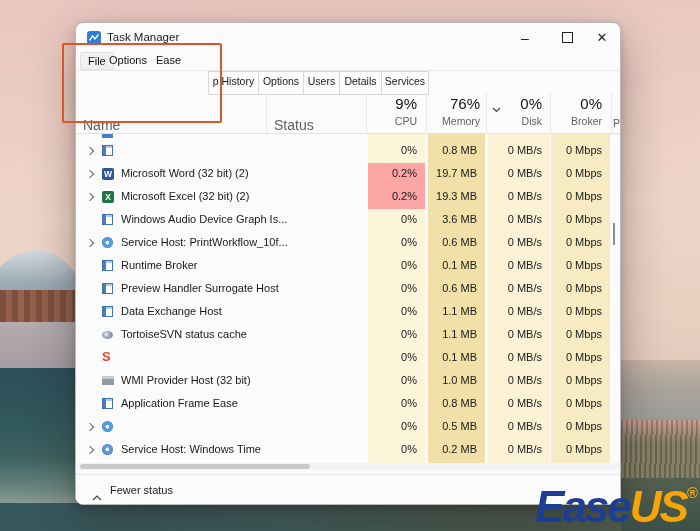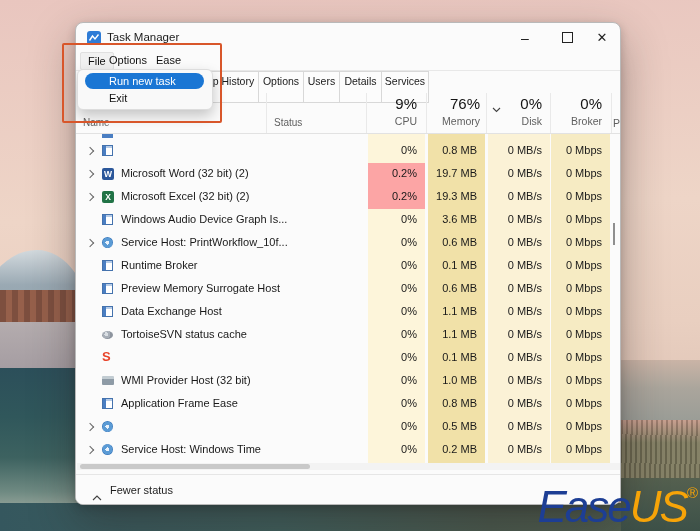"Run new task" div.dropdown { html: <div> <div>Run new task</div> <div>Exit</div> </div> -> none }
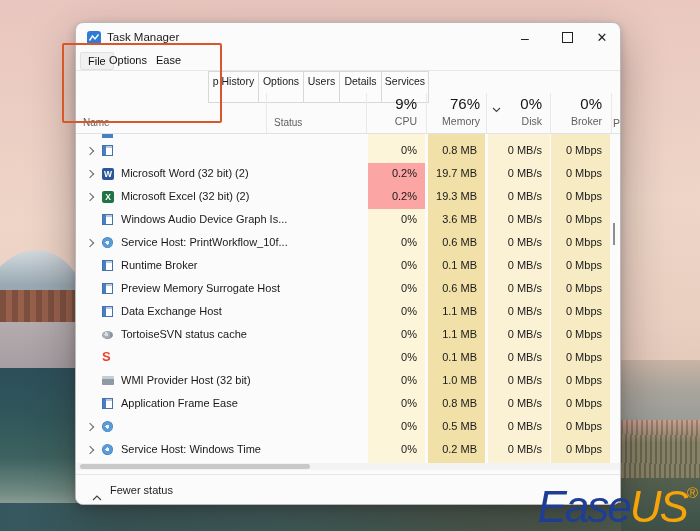"p History" .tab { height: 32px -> 24px }
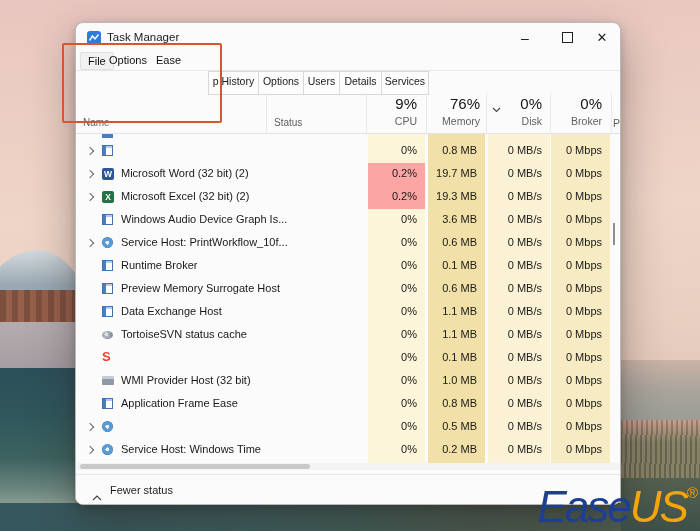"Name" .colname { font-size: 10px -> 14px }
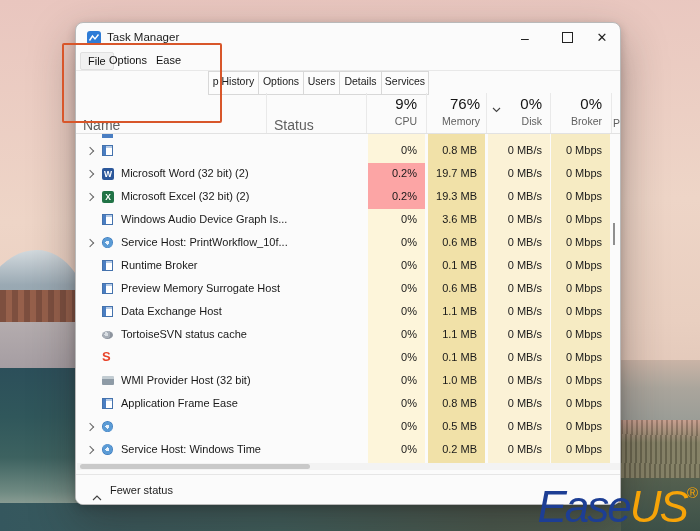"Preview Memory Surrogate Host" span.rname { text: Memory -> Handler }
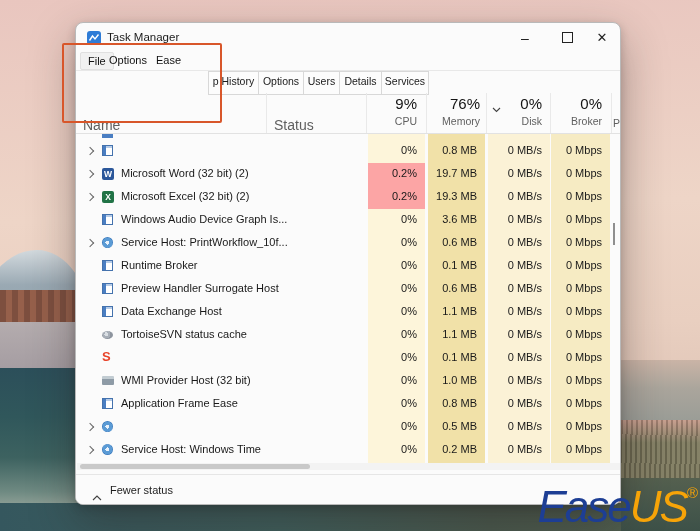"EaseUS®" .logo { font-weight: normal -> bold }
